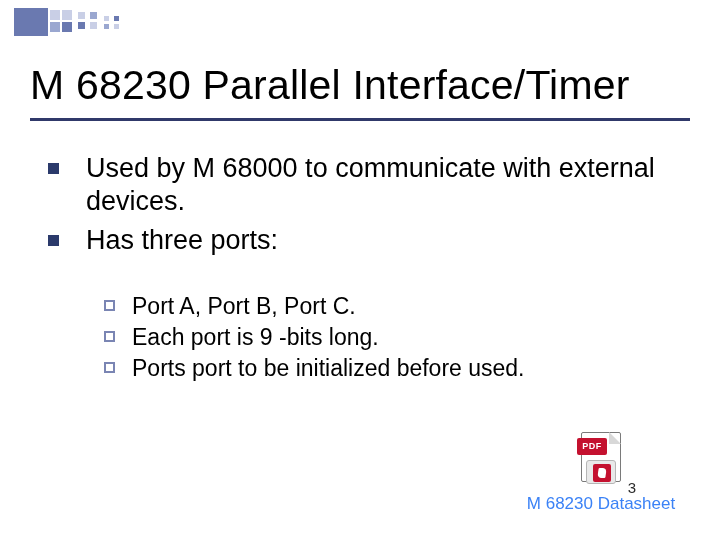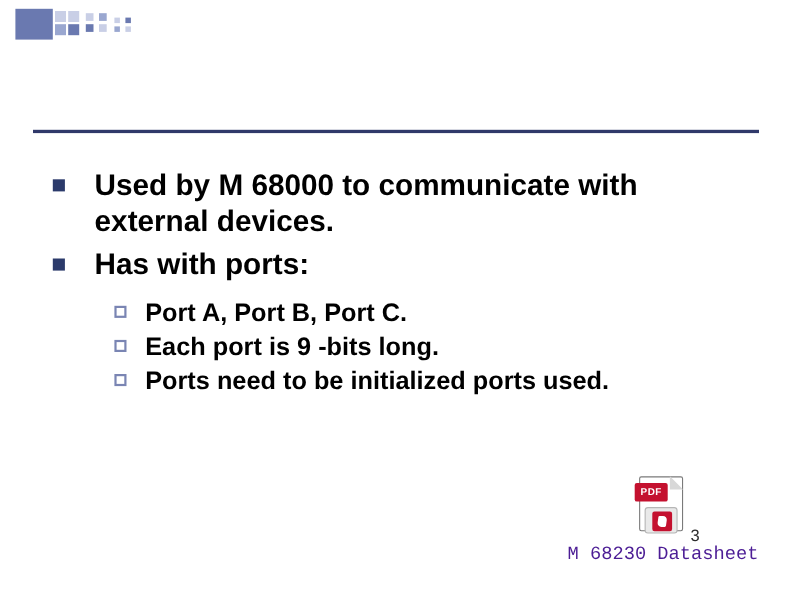"M 68230 Parallel Interface/Timer" h1.title { html: none -> <h1>M 68230 Parallel Interface/Timer</h1> }
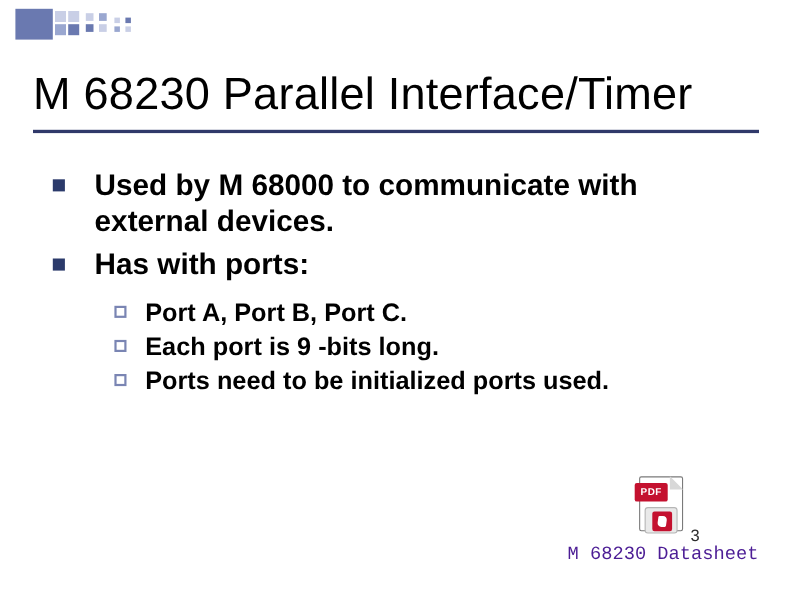"Used by M 68000 to" .body { font-weight: bold -> none }
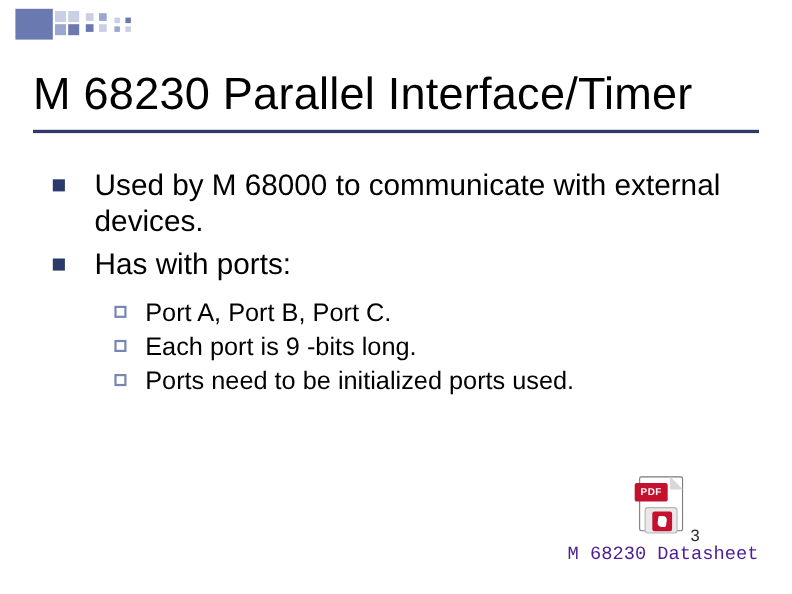"Has with ports:" span { text: with -> three }
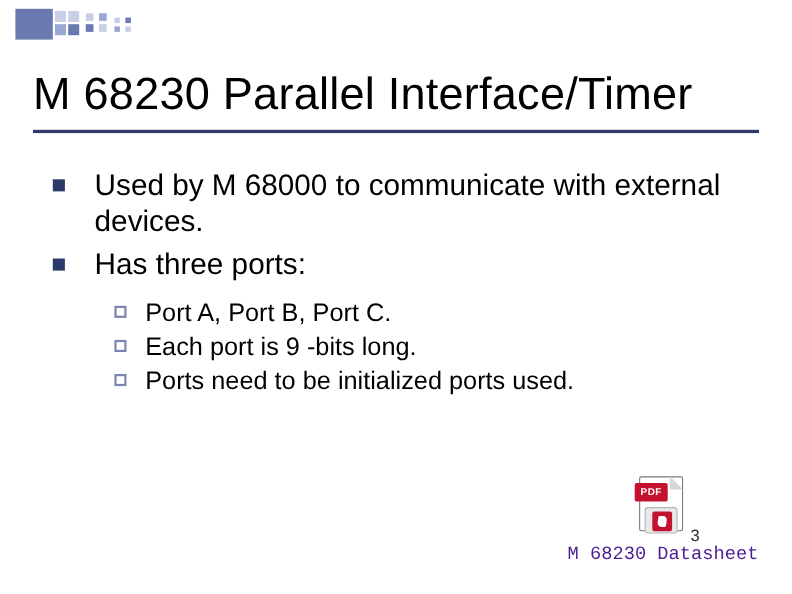"Port A, Port B, Port" ul.level2 { margin-top: 12px -> 34px }
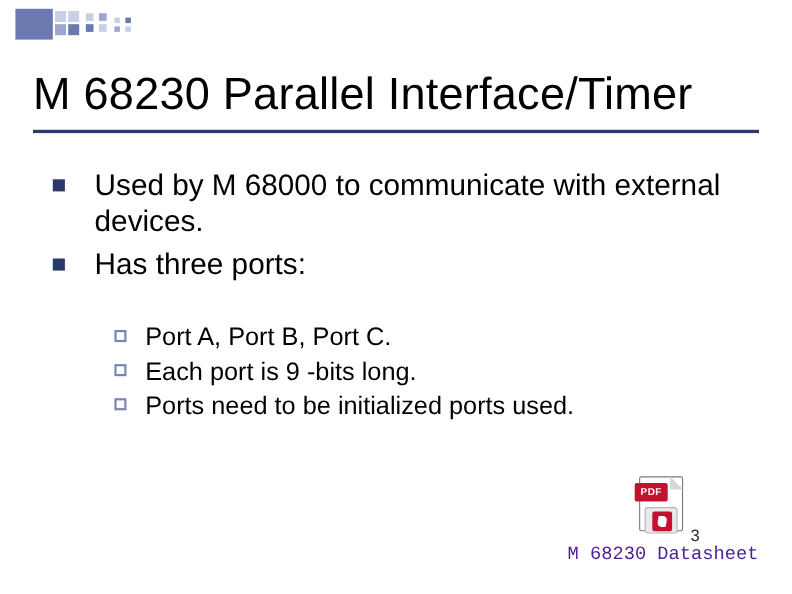"Ports need to be initialized" span { text: need to be initialized ports -> port to be initialized before }
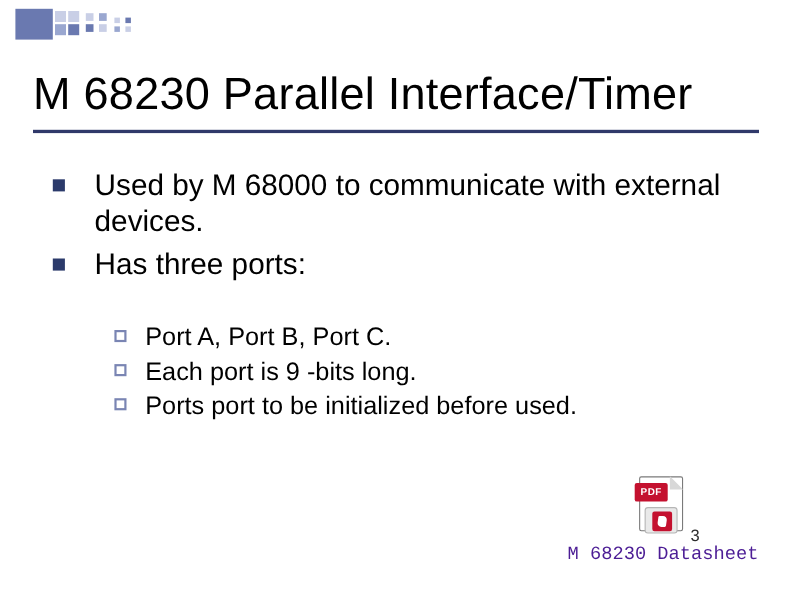"M 68230 Datasheet" .pdf-caption { color: #4c1d95 -> #3b82f6; font-family: Liberation Mono, monospace -> none }
